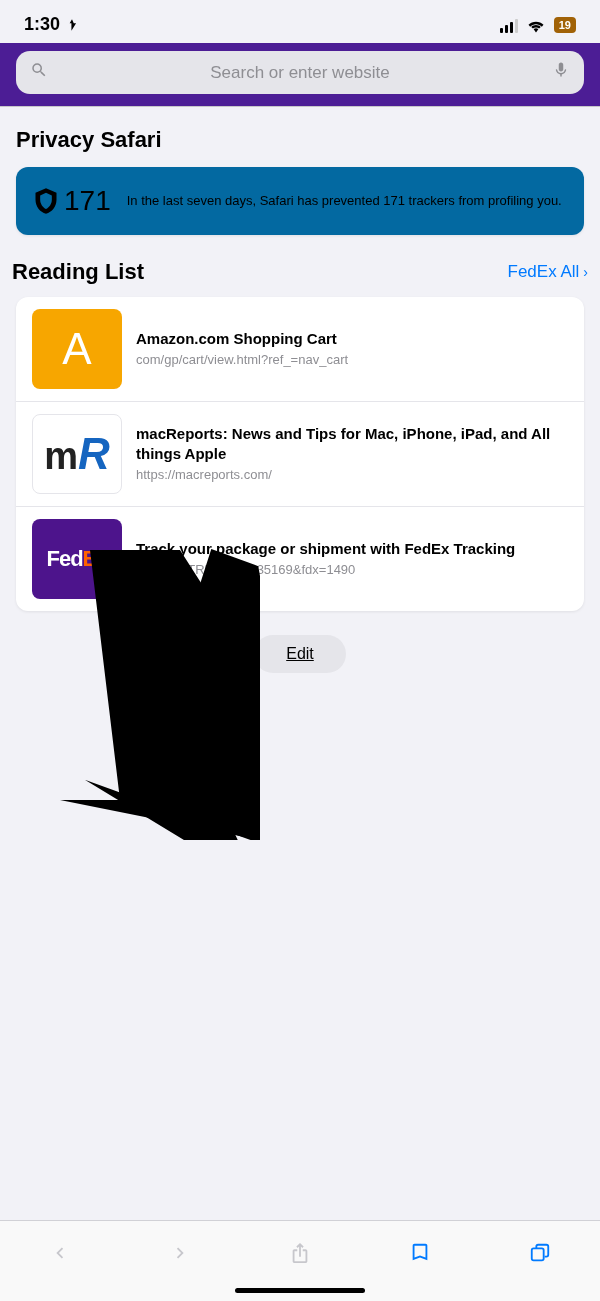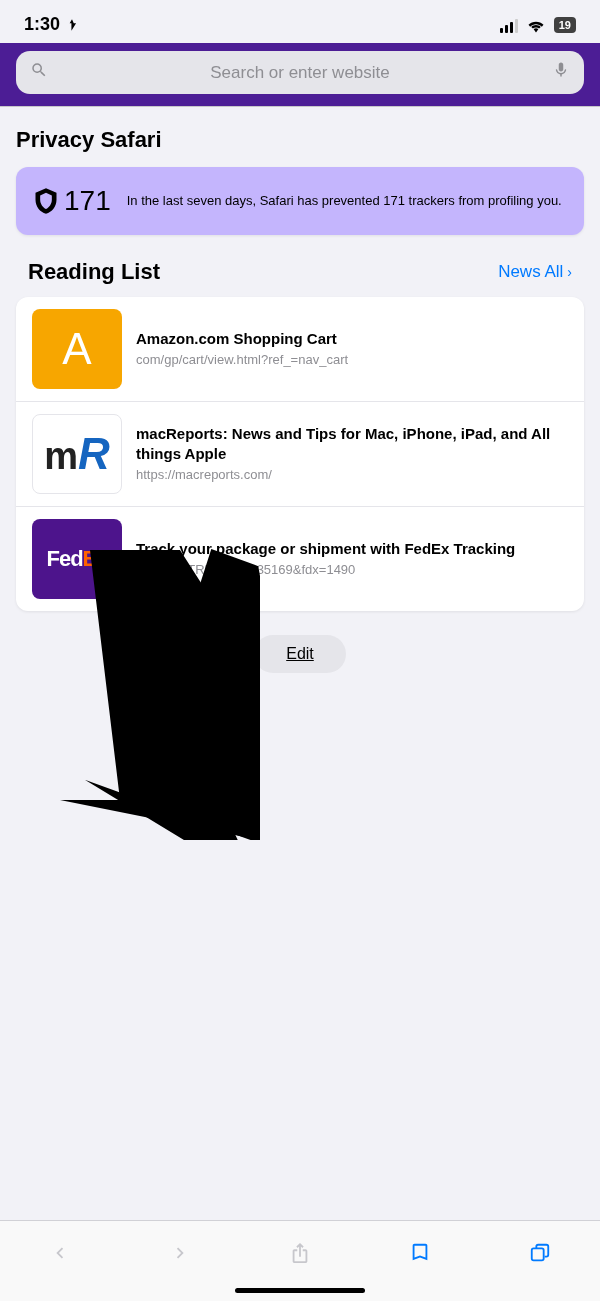"19" .battery-badge { background: #404040 -> #a16207 }
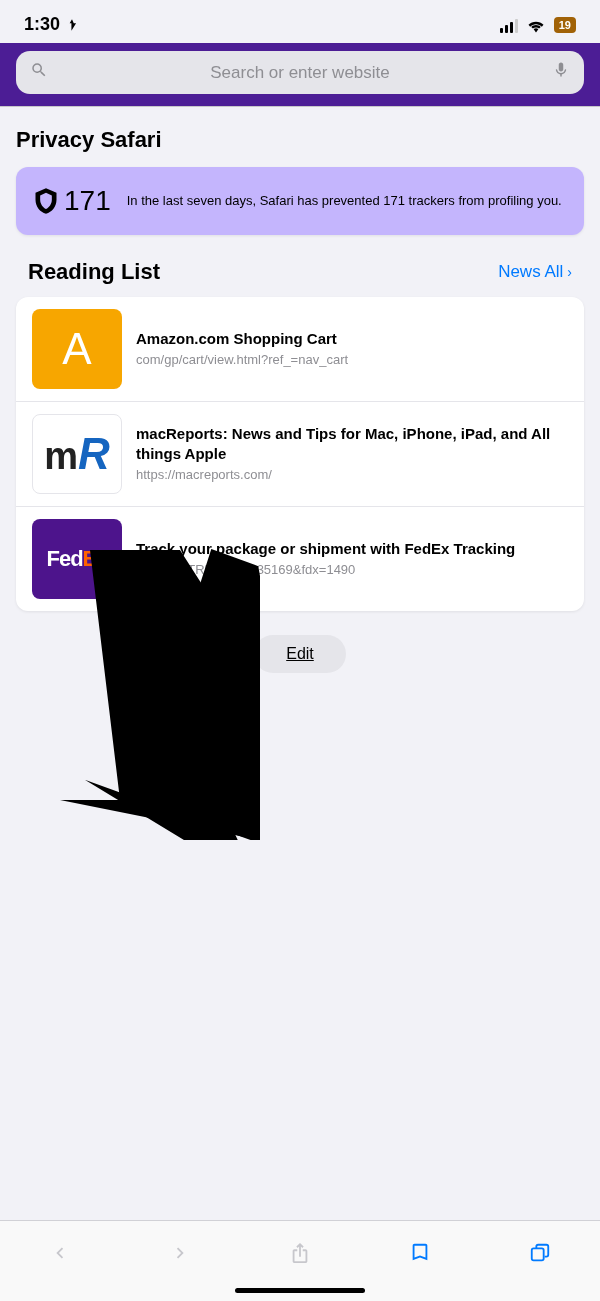"171" .privacy-card { background: #c4b5fd -> #0369a1 }
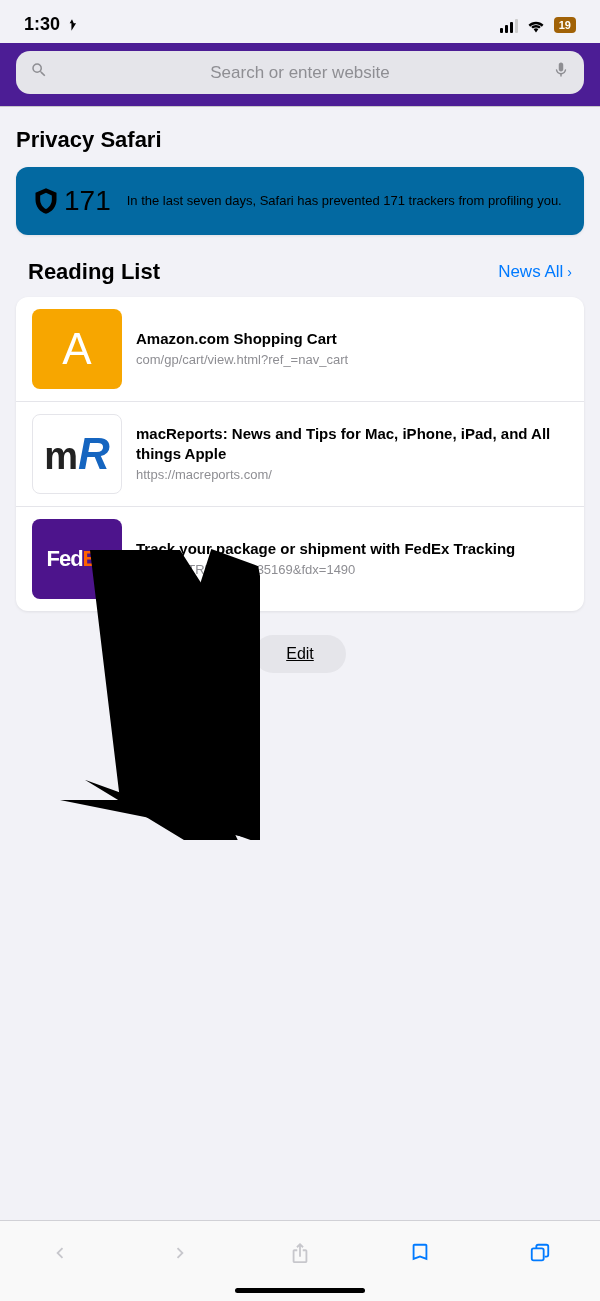"Reading List" .reading-list-header { padding: 24px 28px 12px -> 24px 12px 12px }
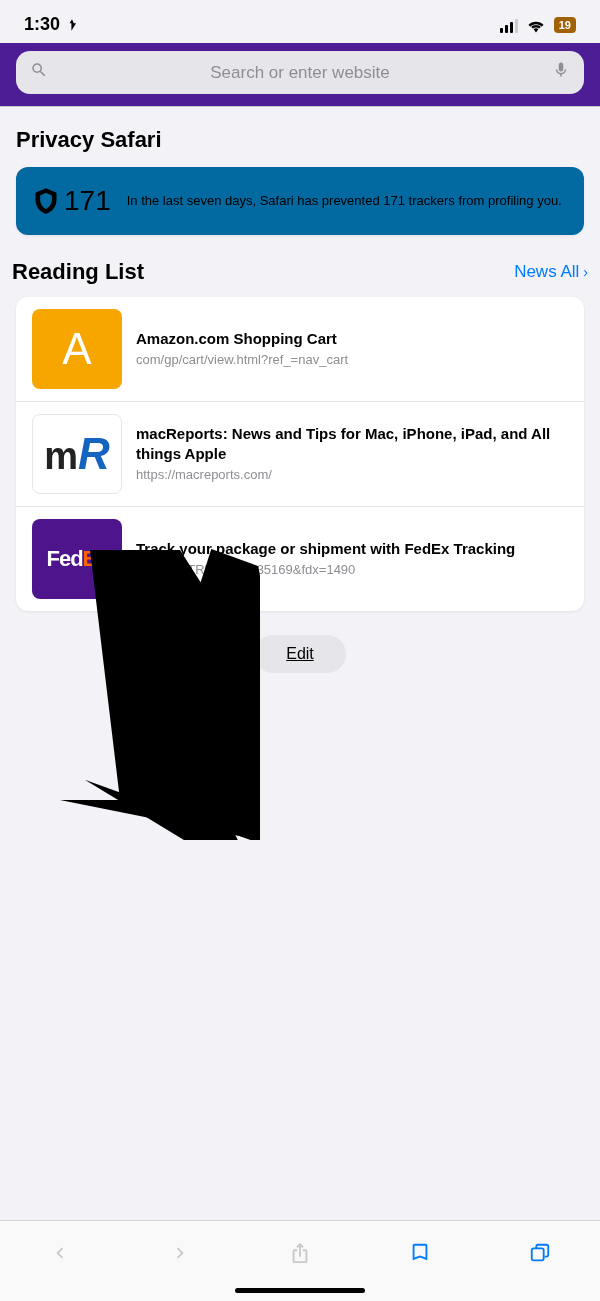"News All" span { text: News -> FedEx }
